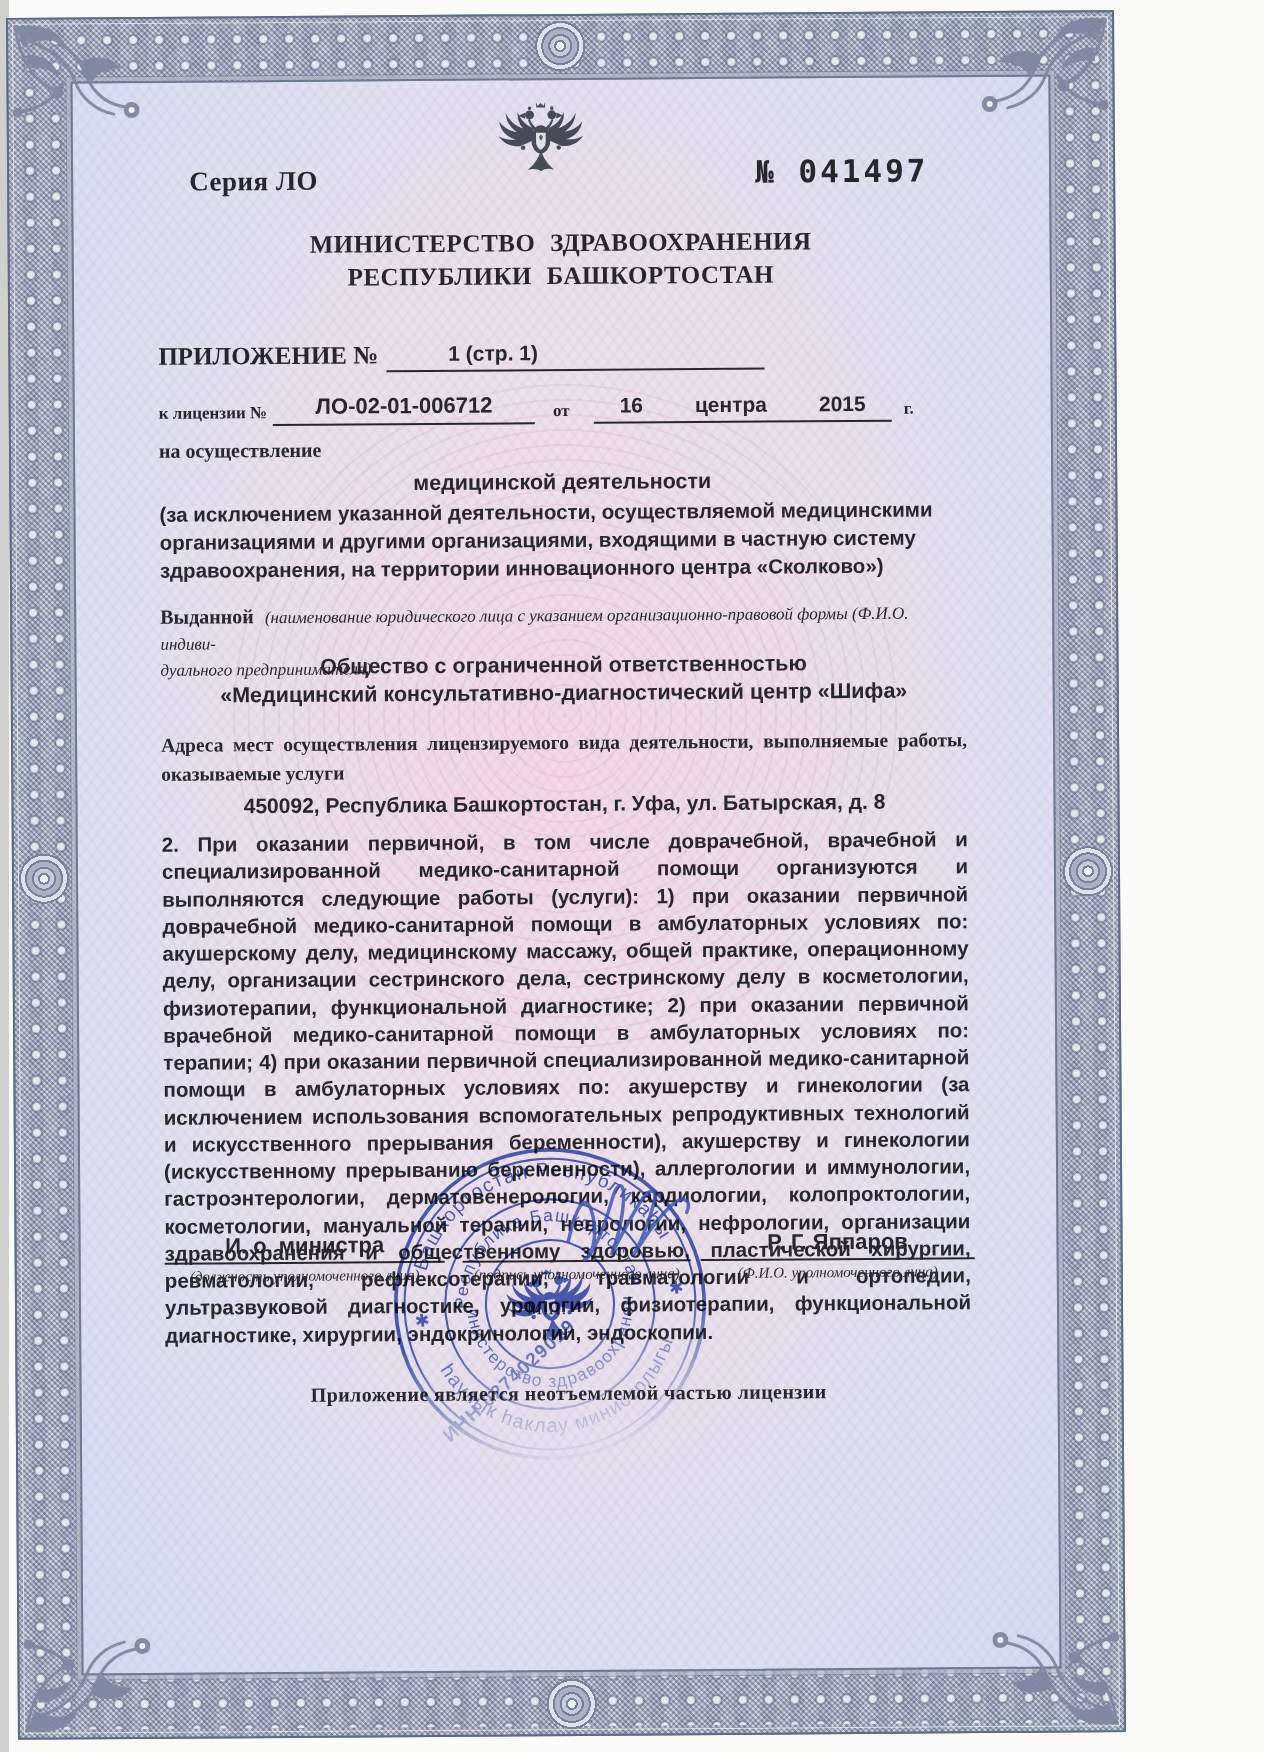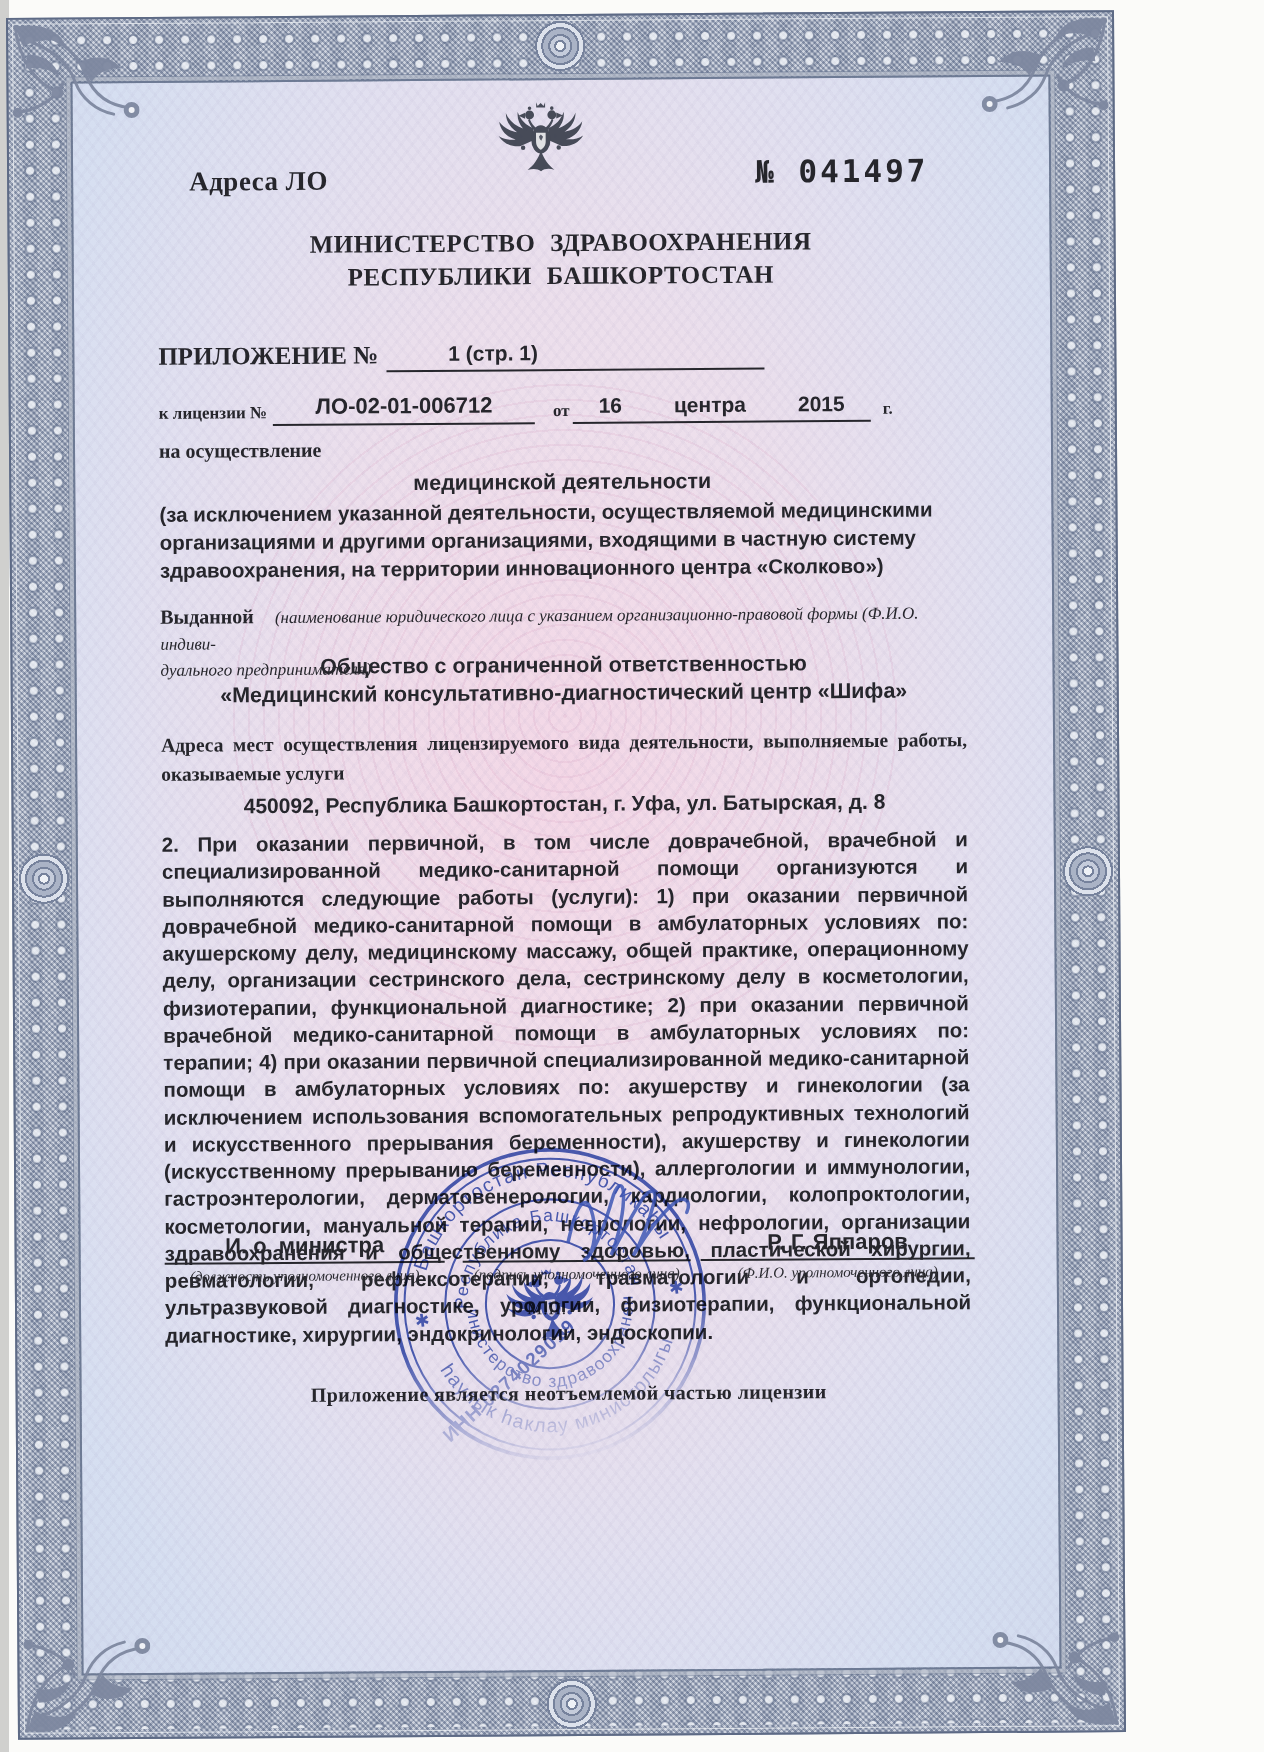"Адреса ЛО" div.abs { text: Адреса -> Серия }
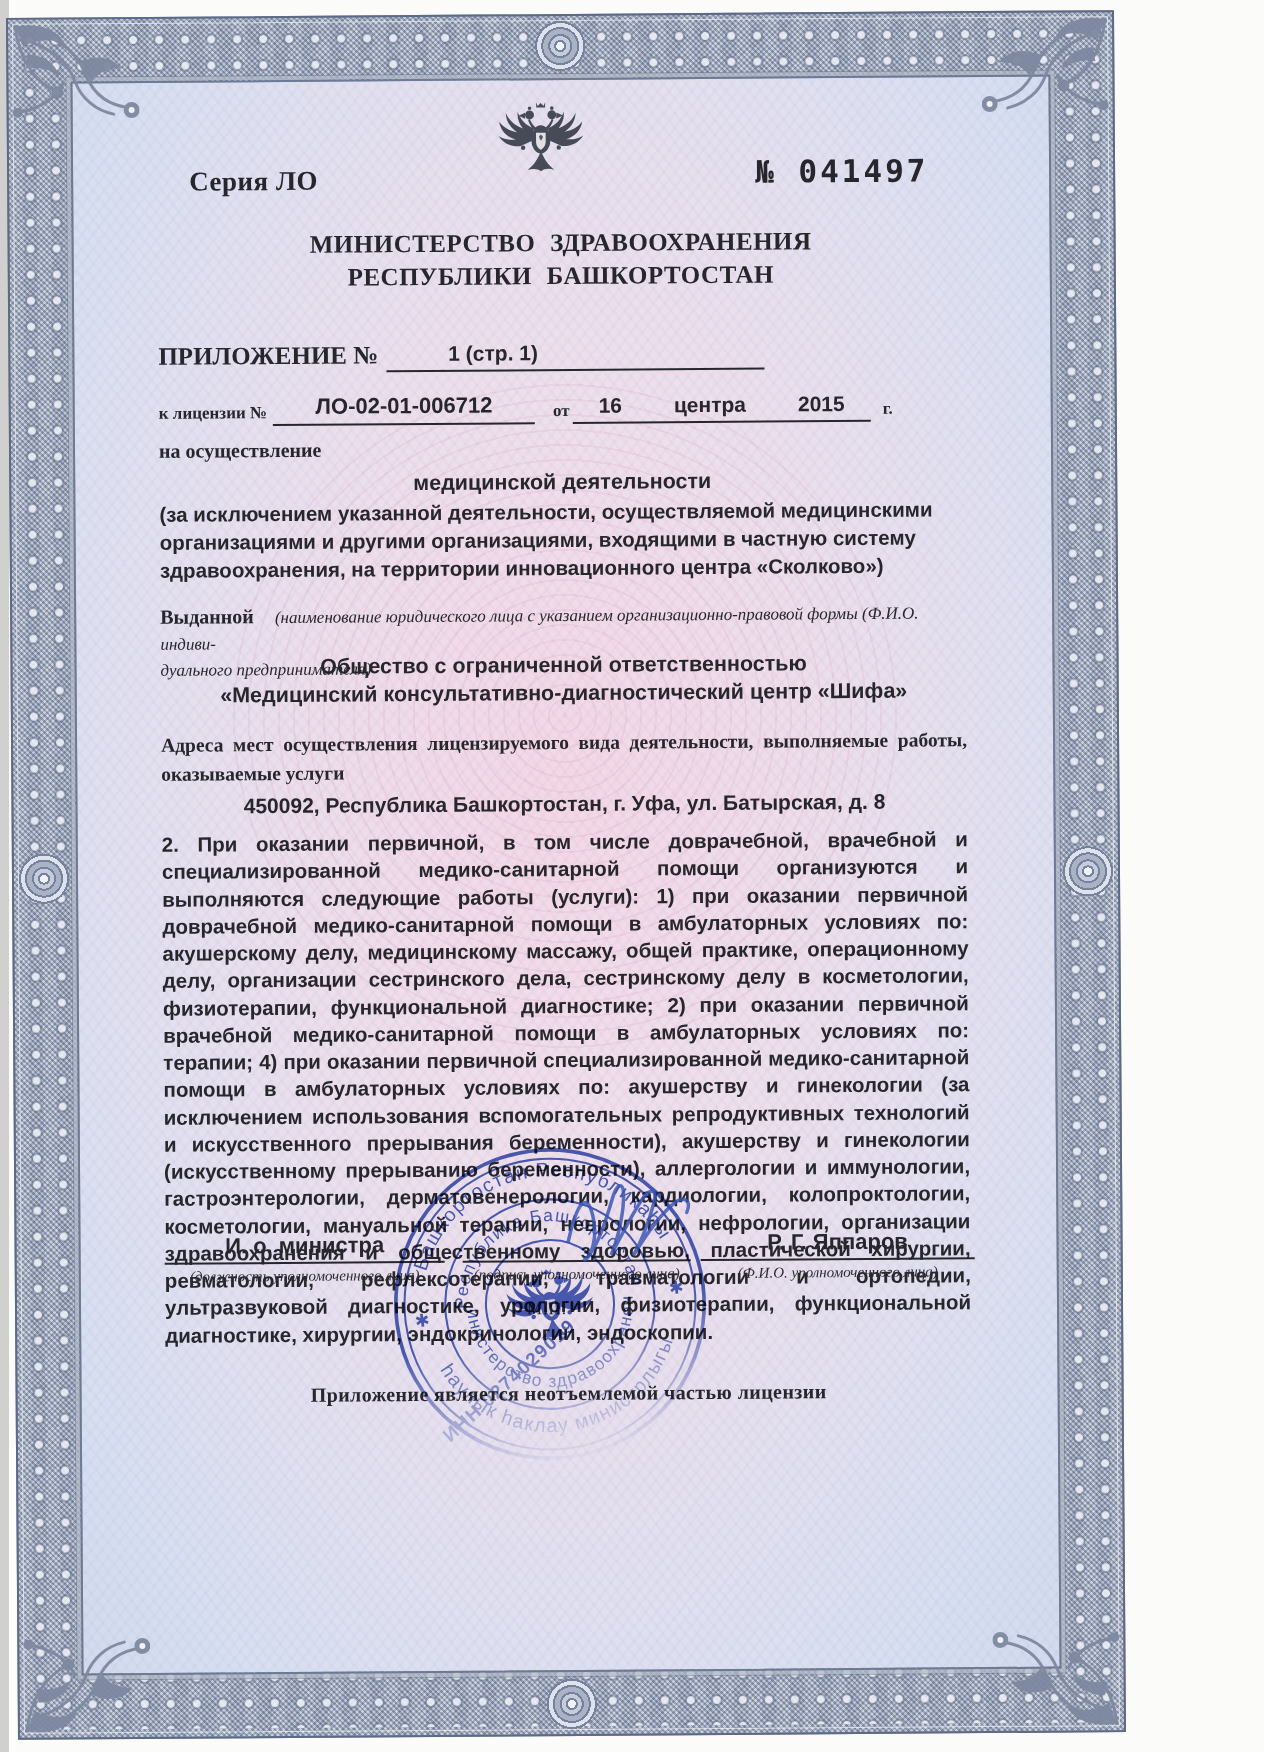"от" .from { margin-right: 3px -> 24px }
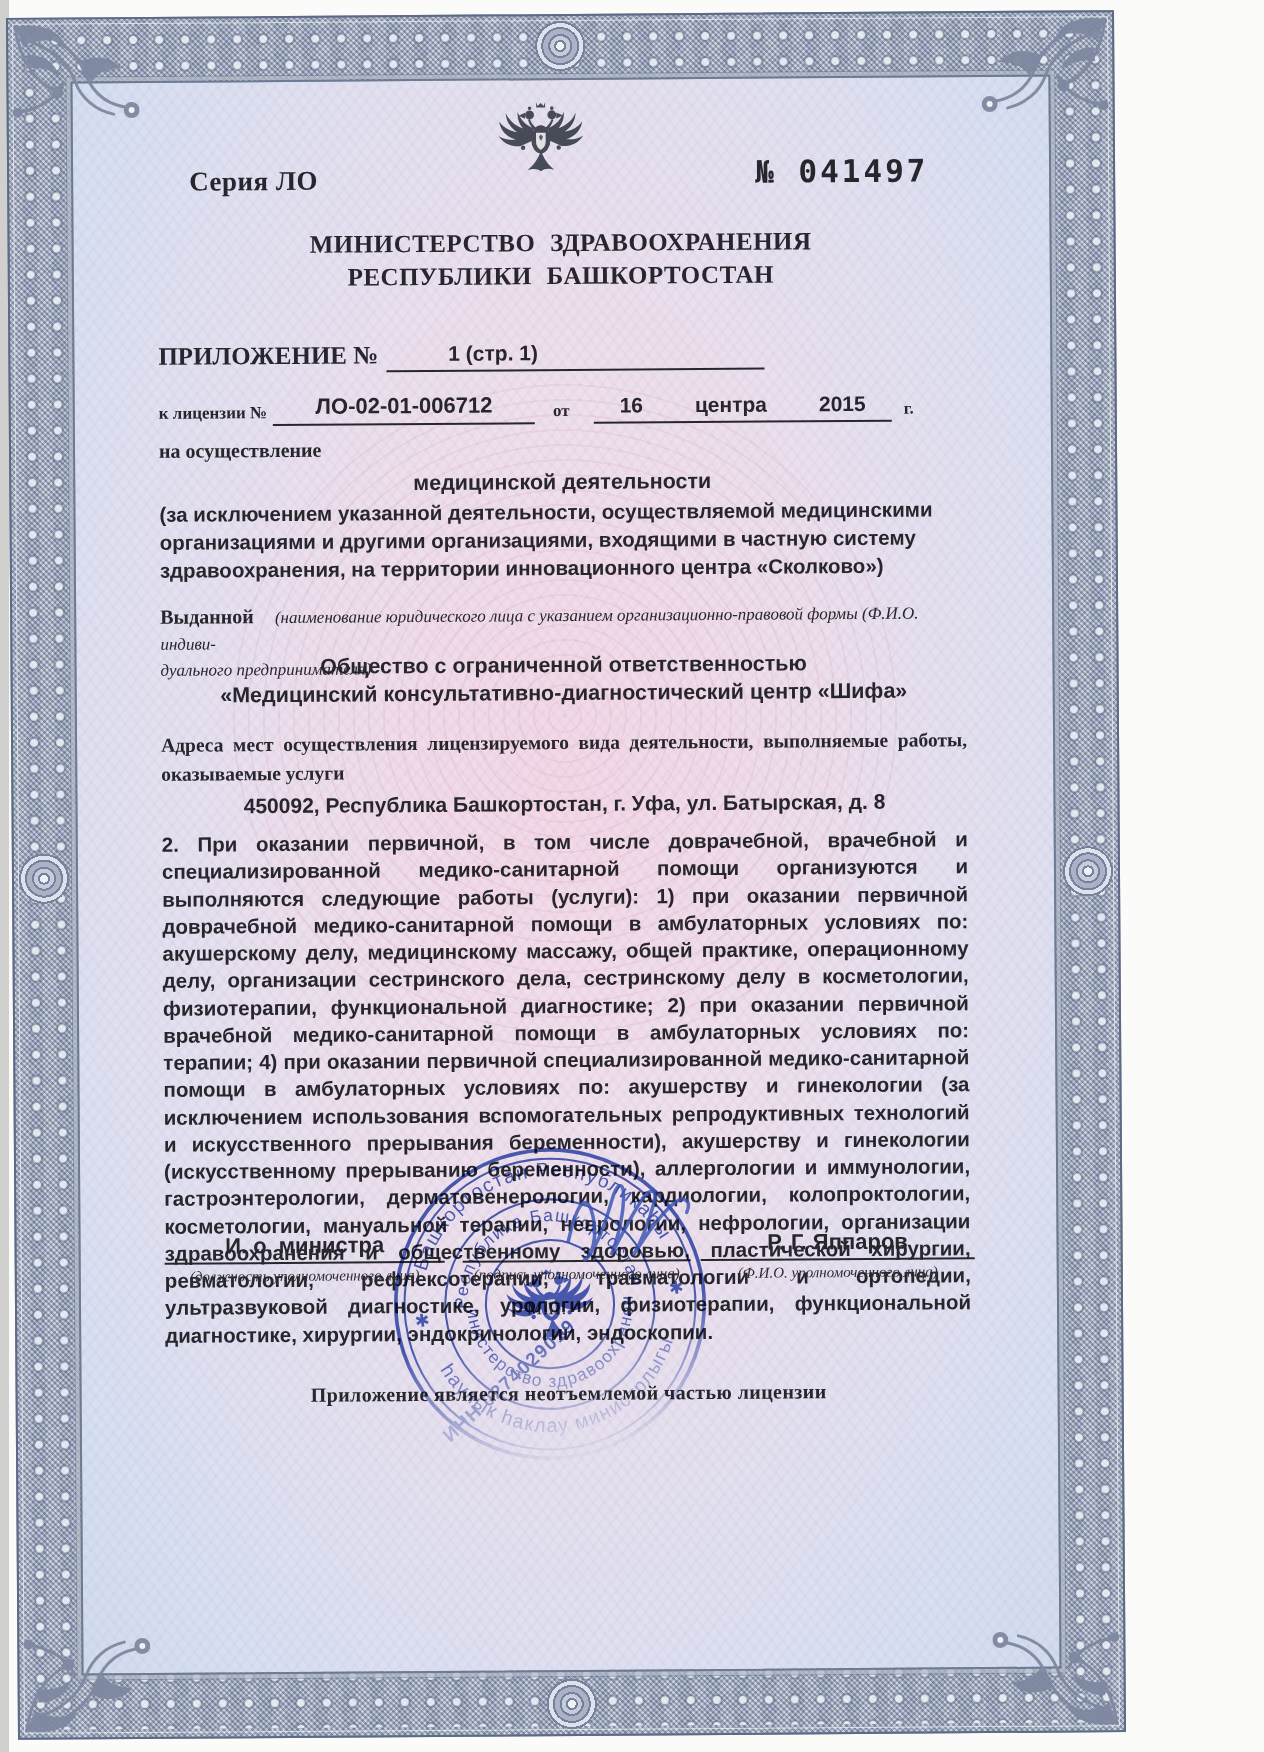"Выданной" .issued-label { margin-right: 17px -> 7px }
